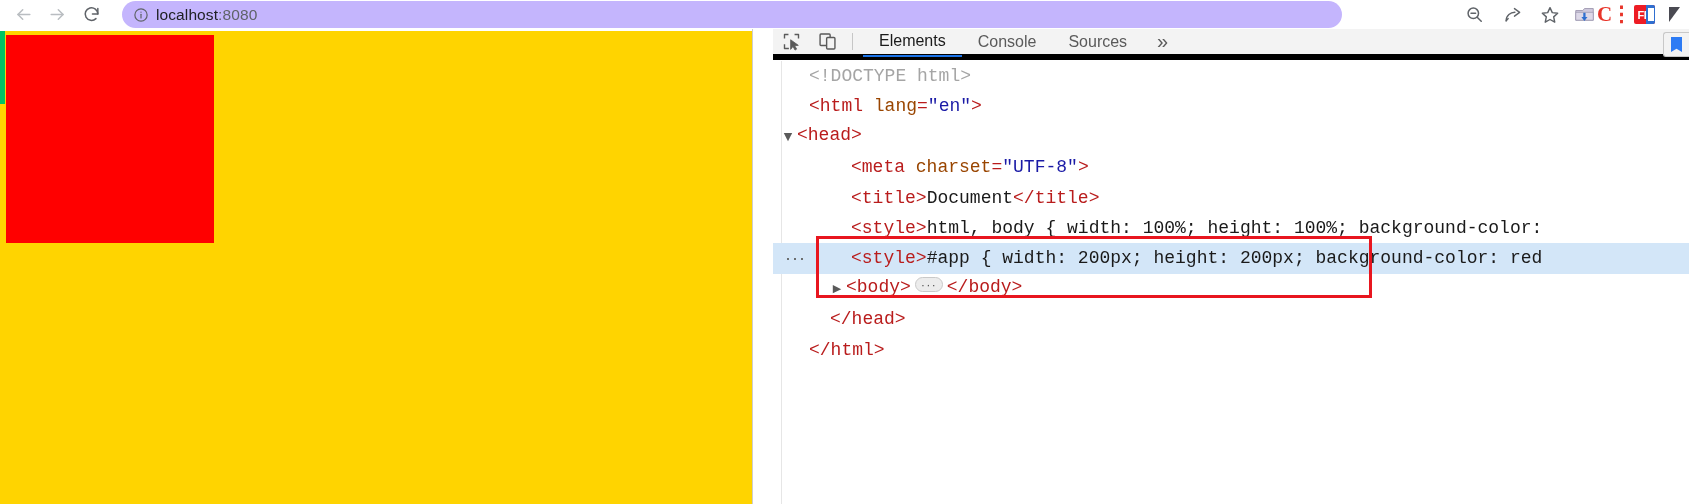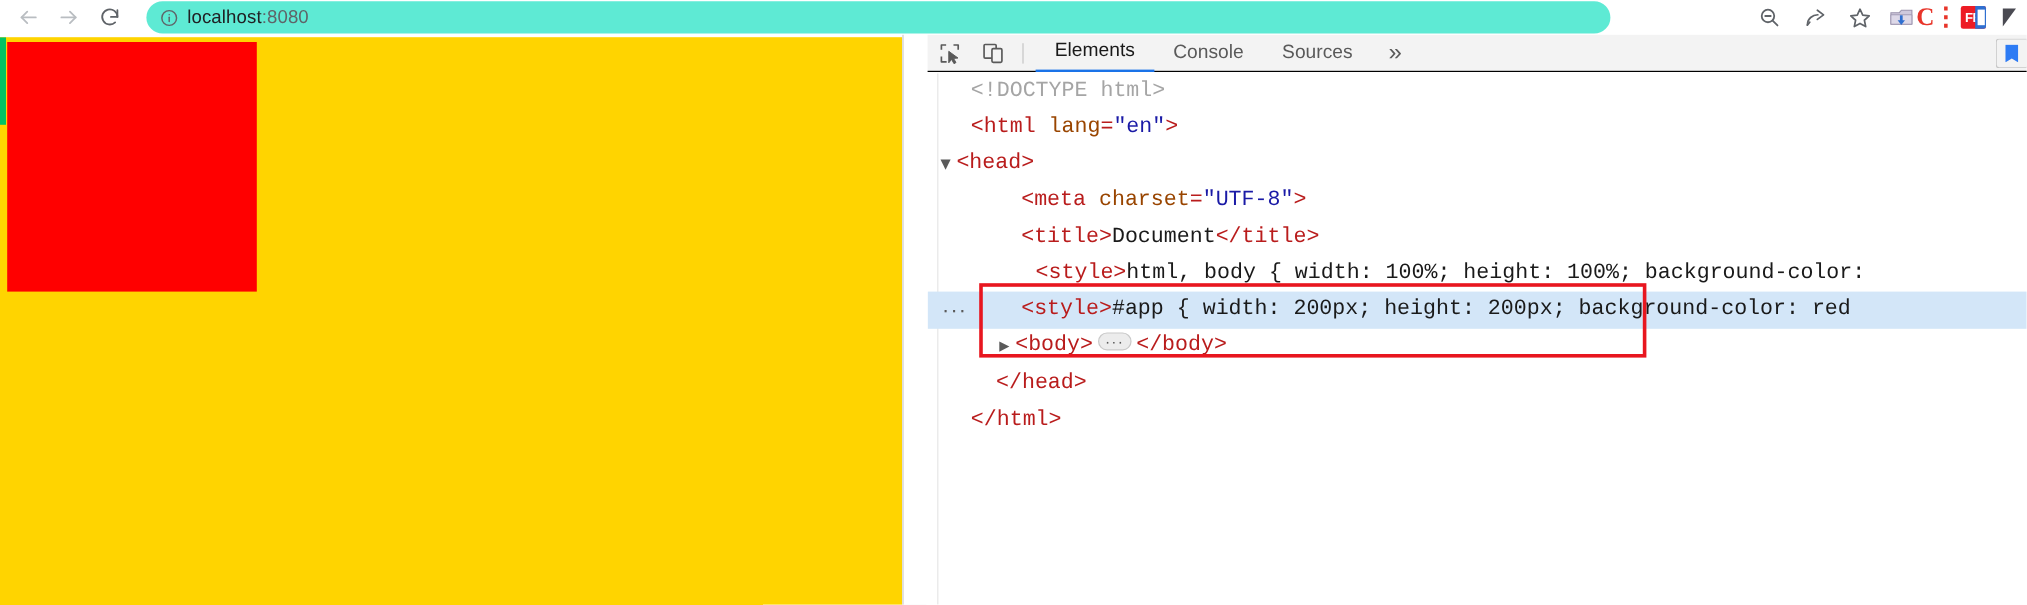"localhost:8080" .omnibox { background: #5eead4 -> #c4b5fd }
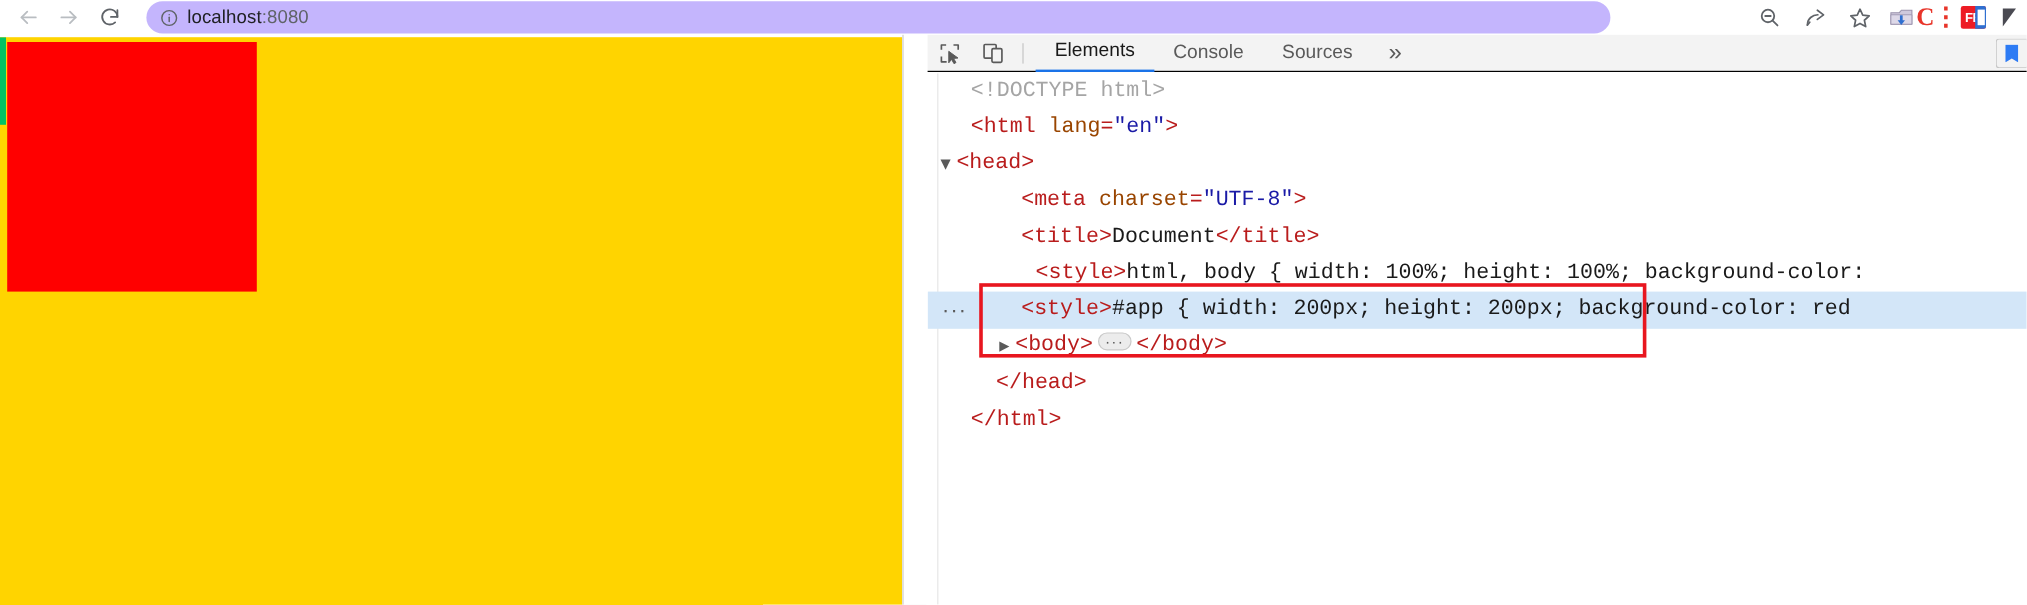"Elements" .dt-toolbar { border-bottom: 1px solid #000000 -> 6px solid #000000 }
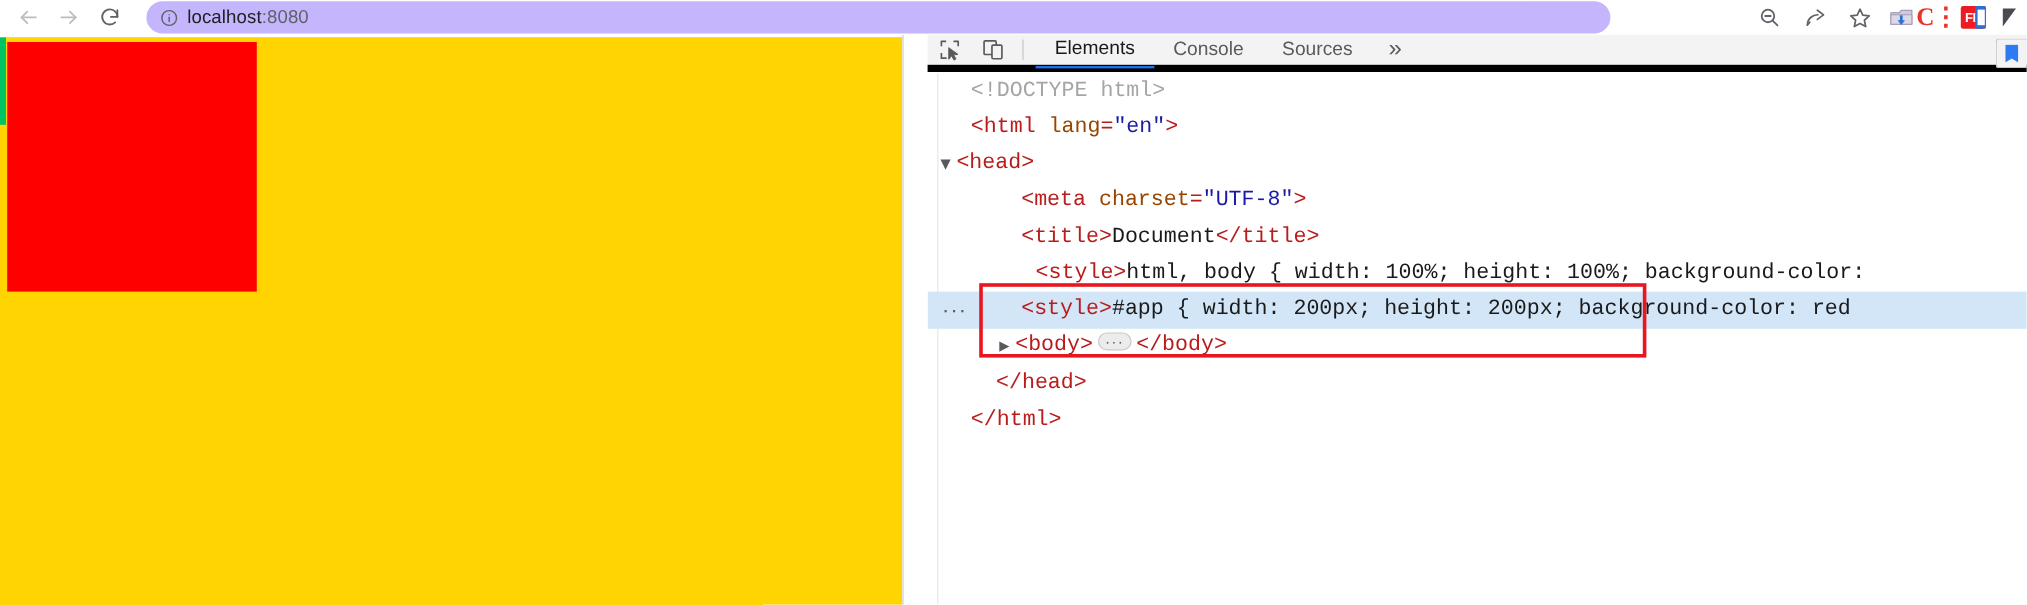"<style>html, body { width: 100%;" span.txt { margin-left: 12px -> none }
